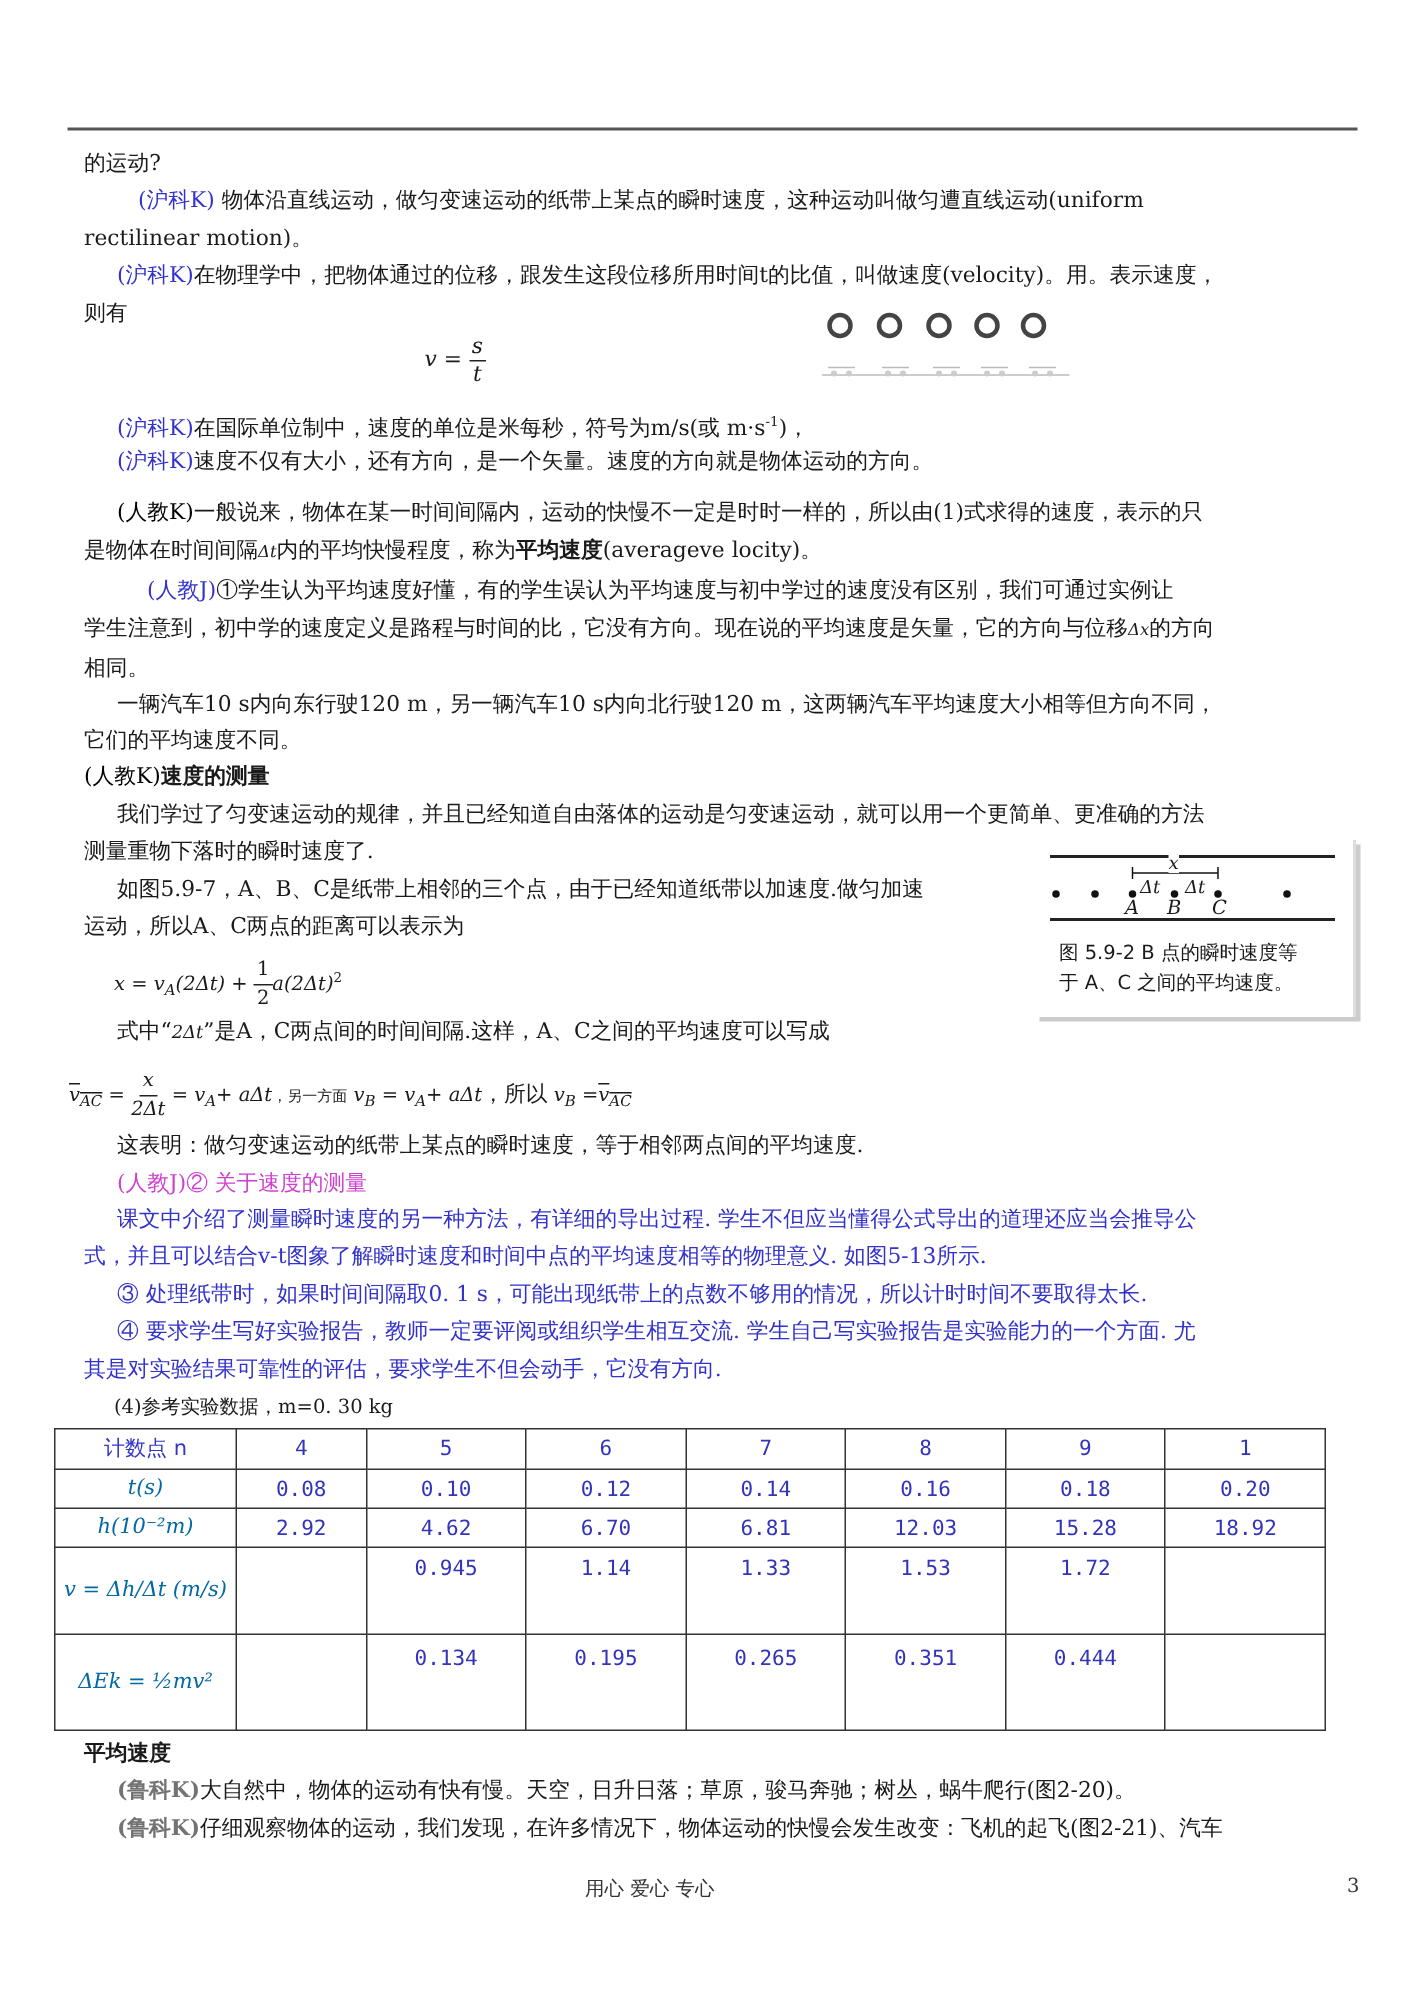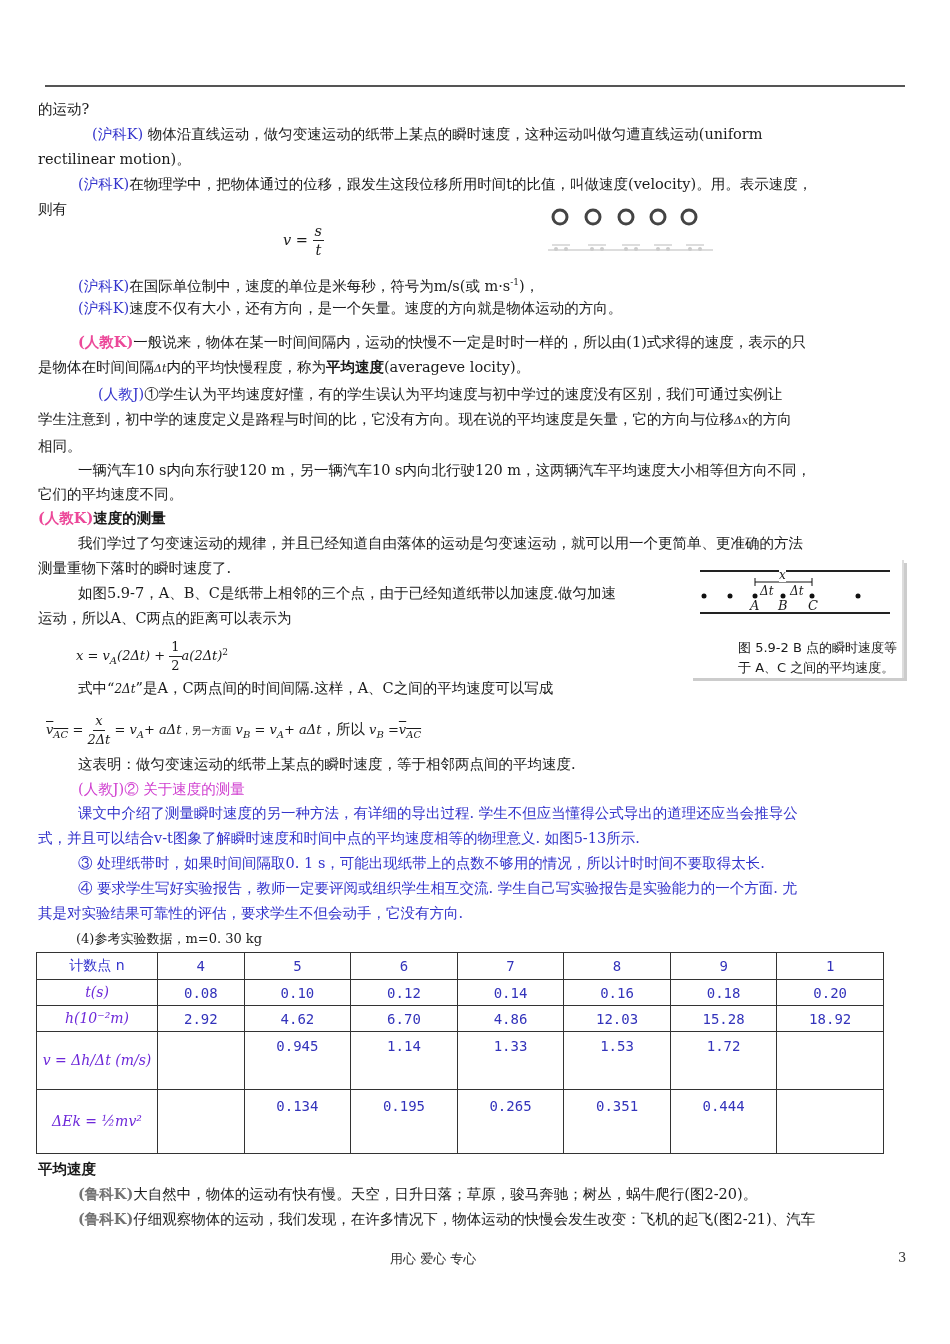"的运动?" .line { left: 38px -> 56px }
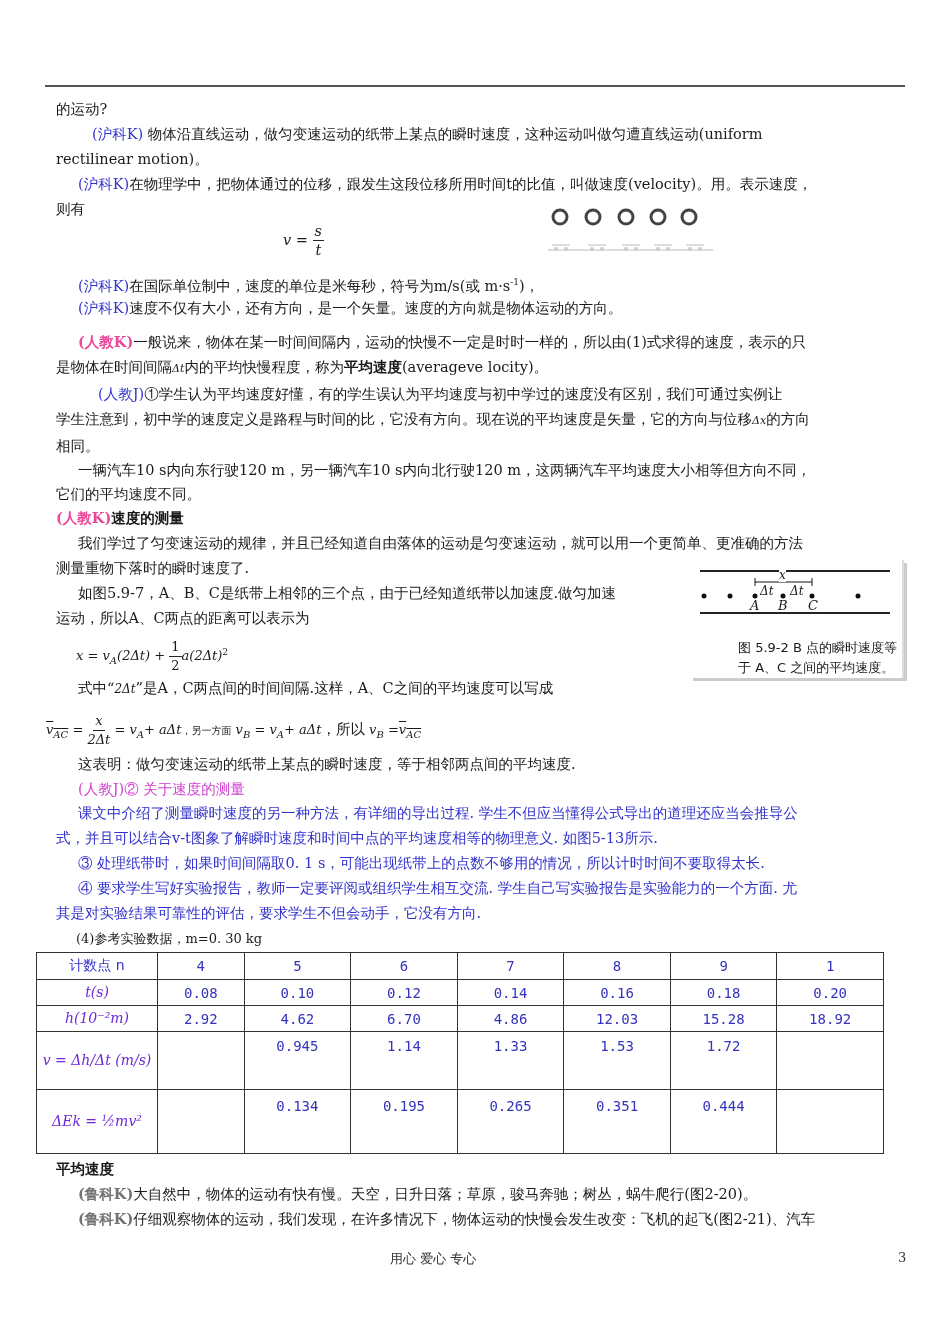"(人教K)" .red { color: #ec4899 -> #000000; font-weight: bold -> normal }
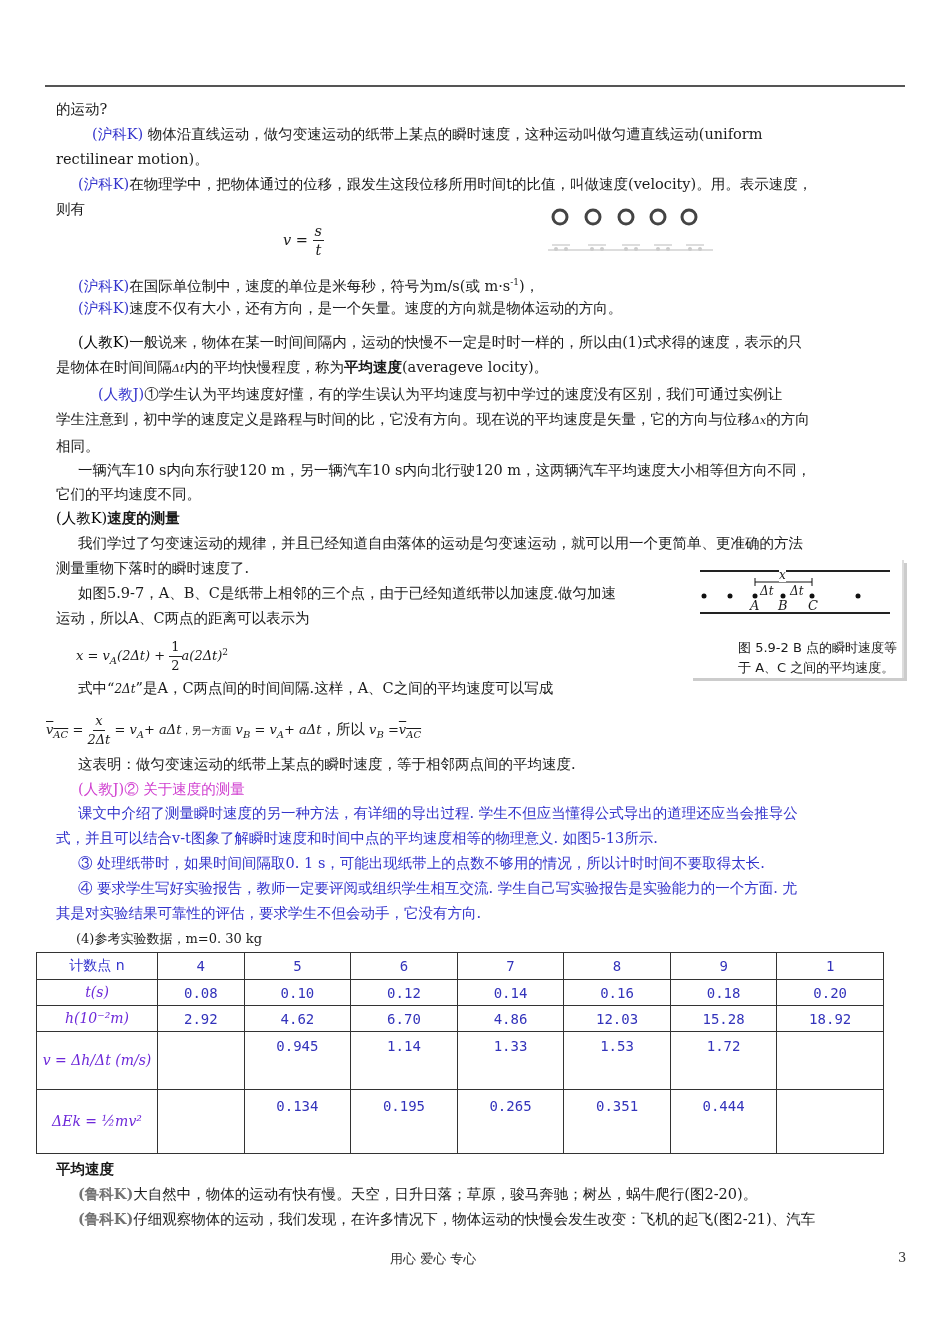"图 5.9-2 B 点的瞬时速度等" .tape-cap { margin-left: 32px -> none; top: 78px -> 66px }
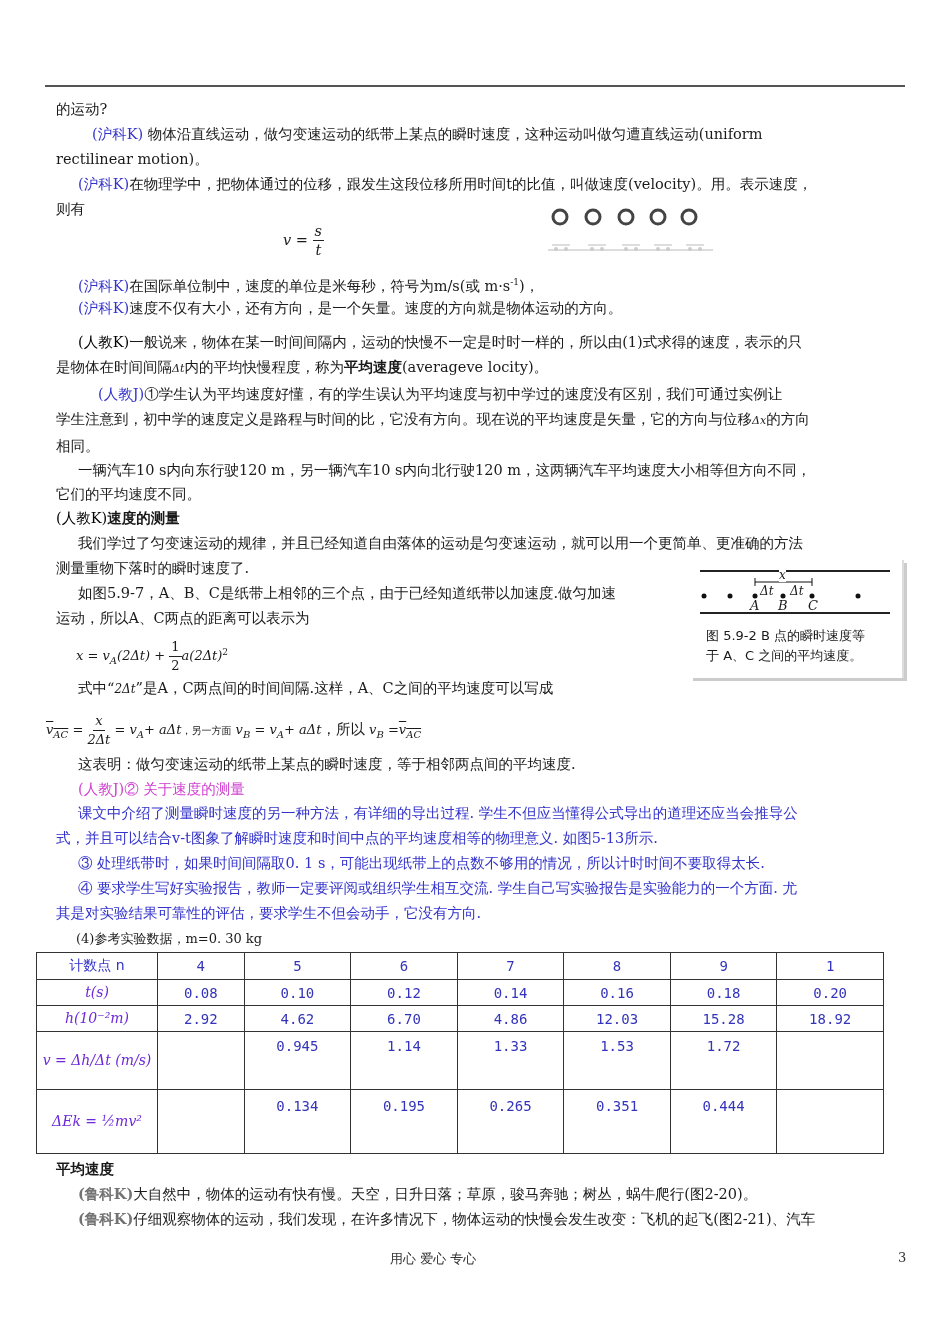"t(s)" table.data td.hdr { color: #6d28d9 -> #0369a1 }
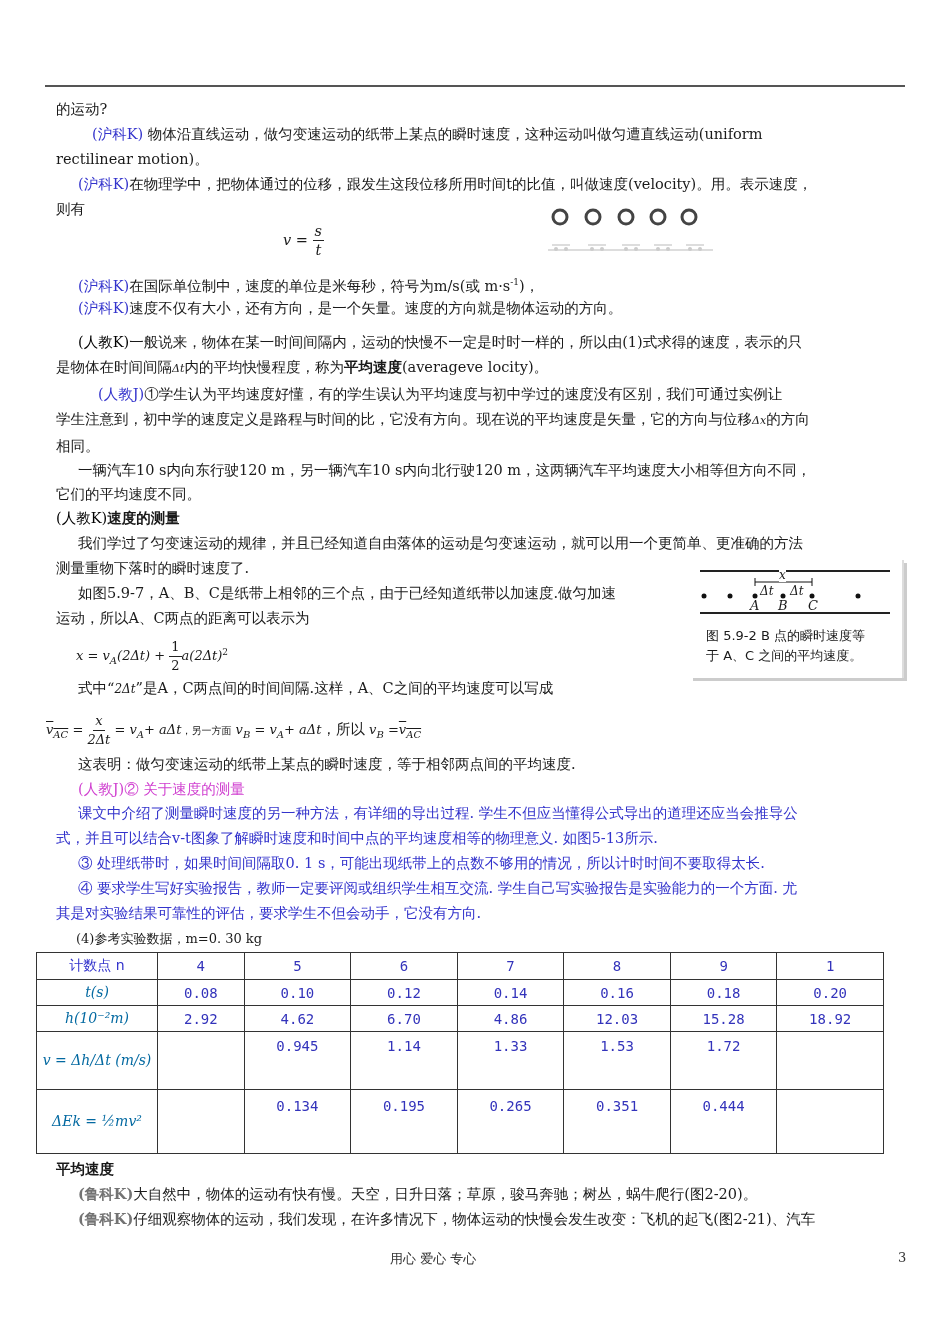"4.86" td { text: 4.86 -> 6.81 }
